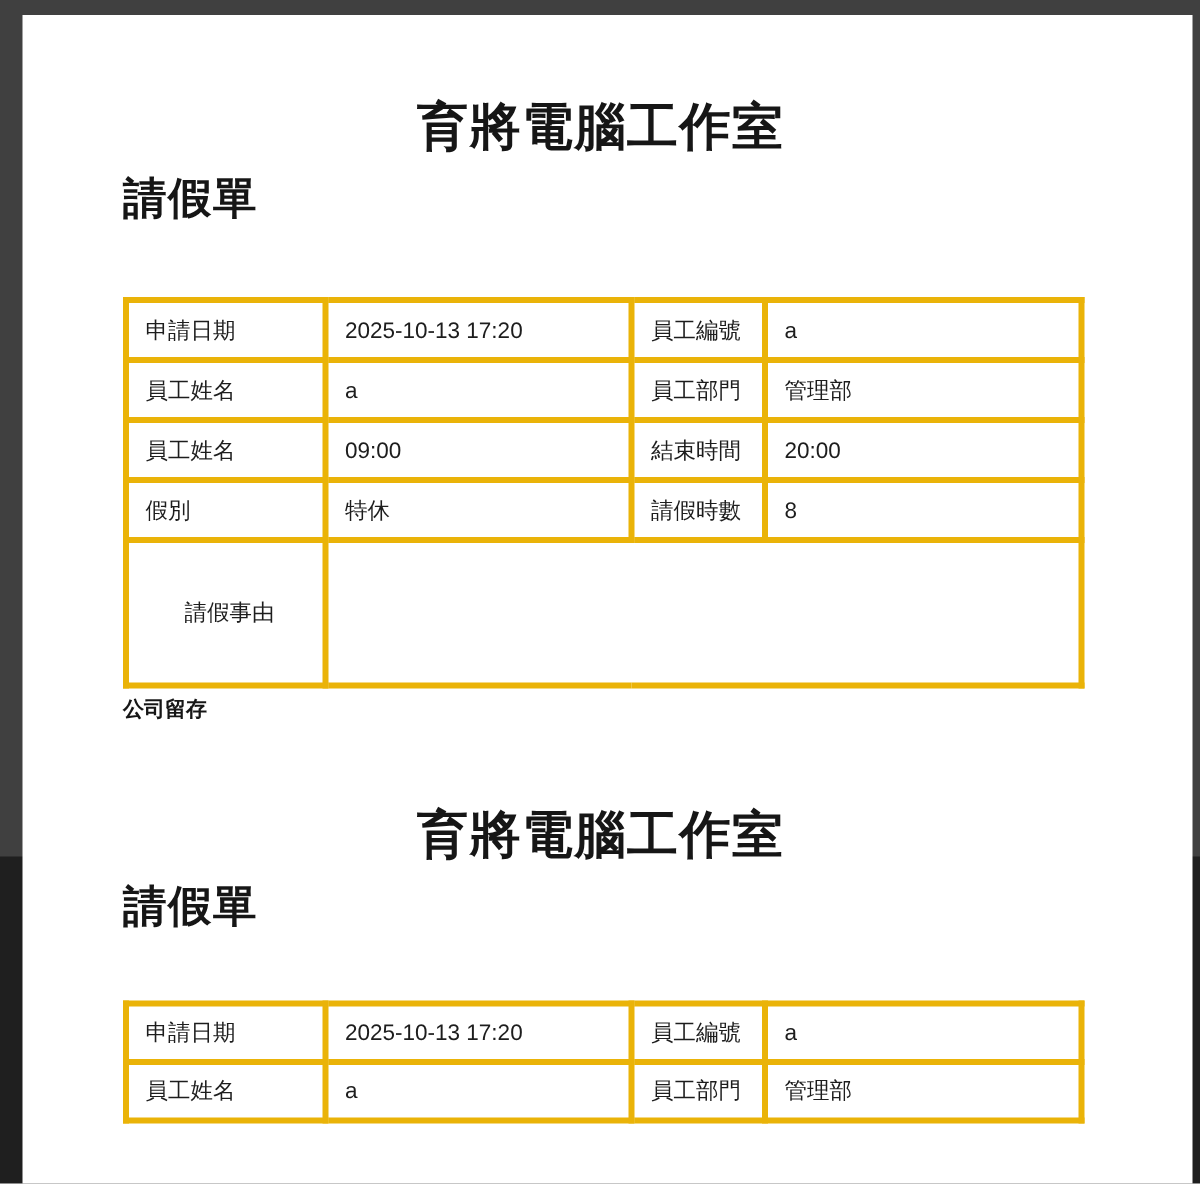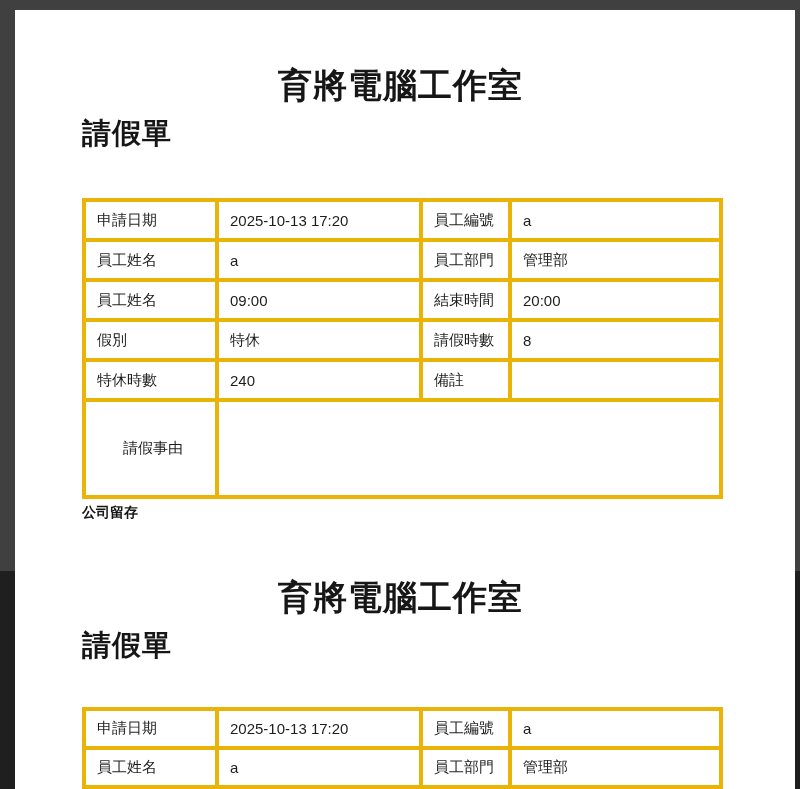"特休時數" tr { html: <tr> <td>特休時數</td> <td>240</td> <td>備註</td> <td></td> </tr> -> none }
